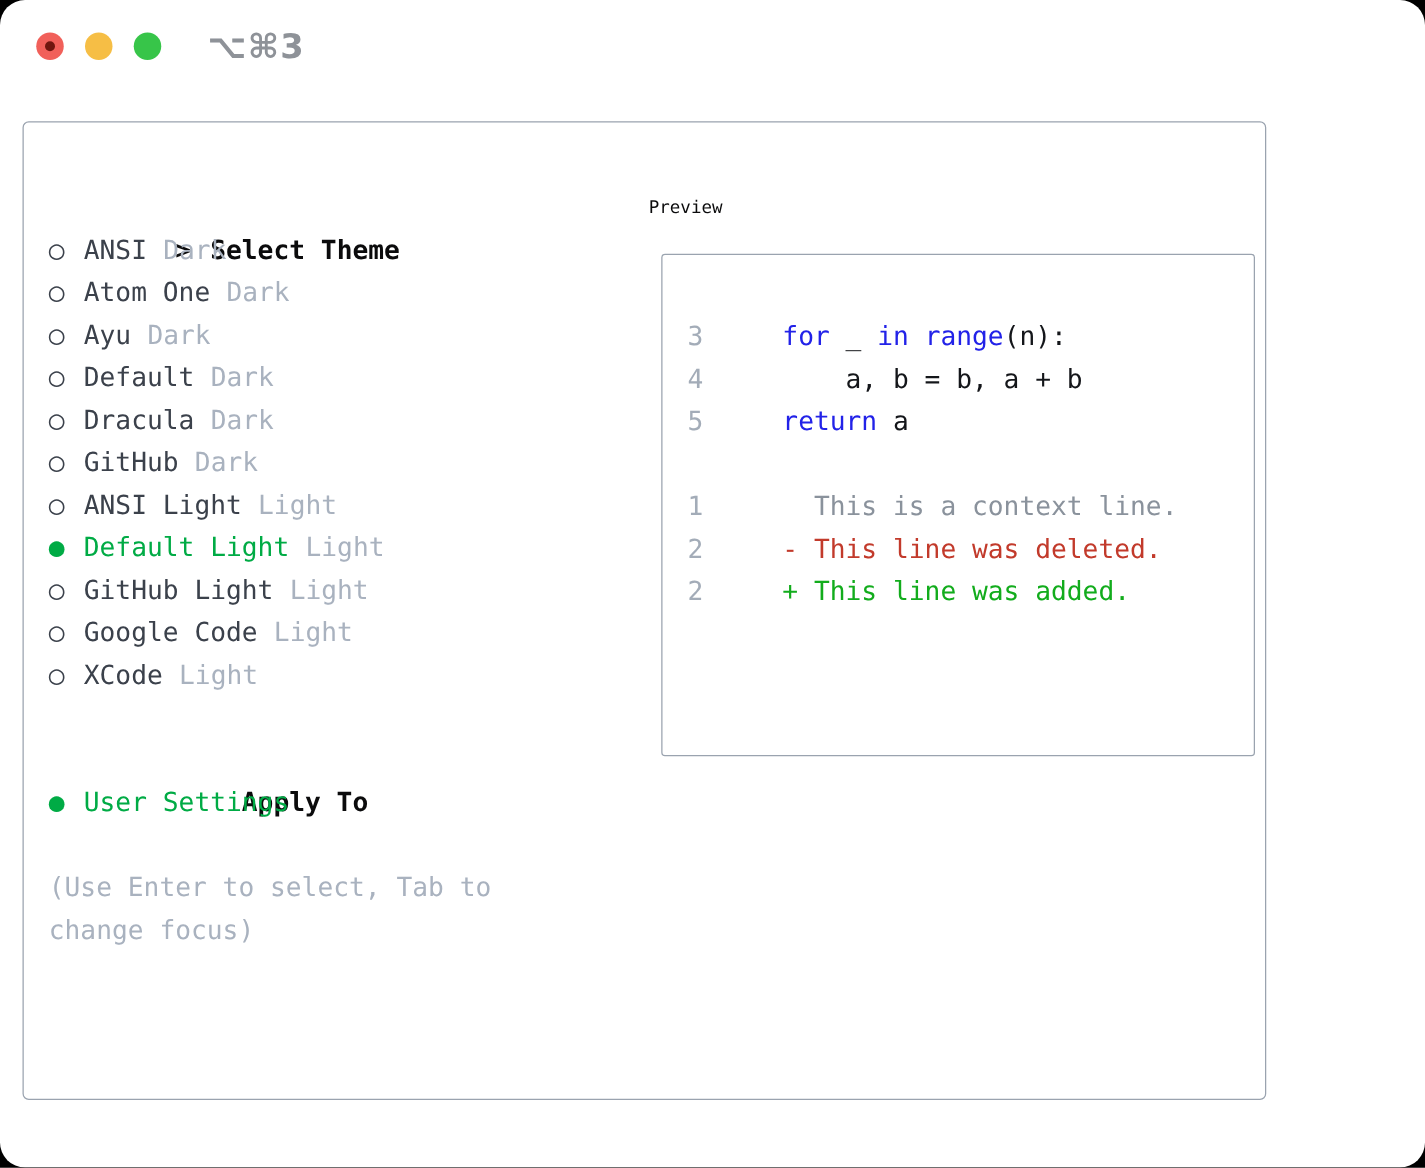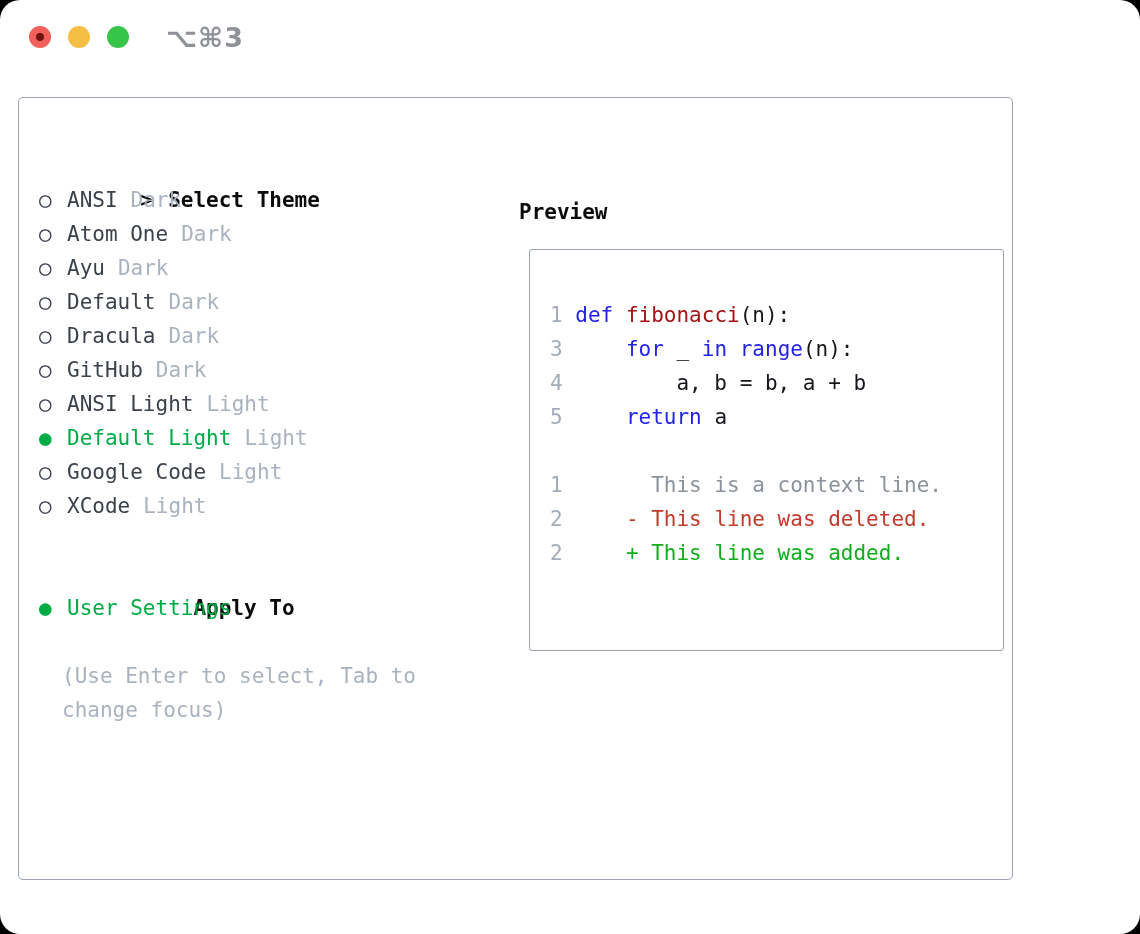"Preview" .preview-title { font-size: 21px -> 14px; font-weight: bold -> normal; margin-top: 46px -> none }
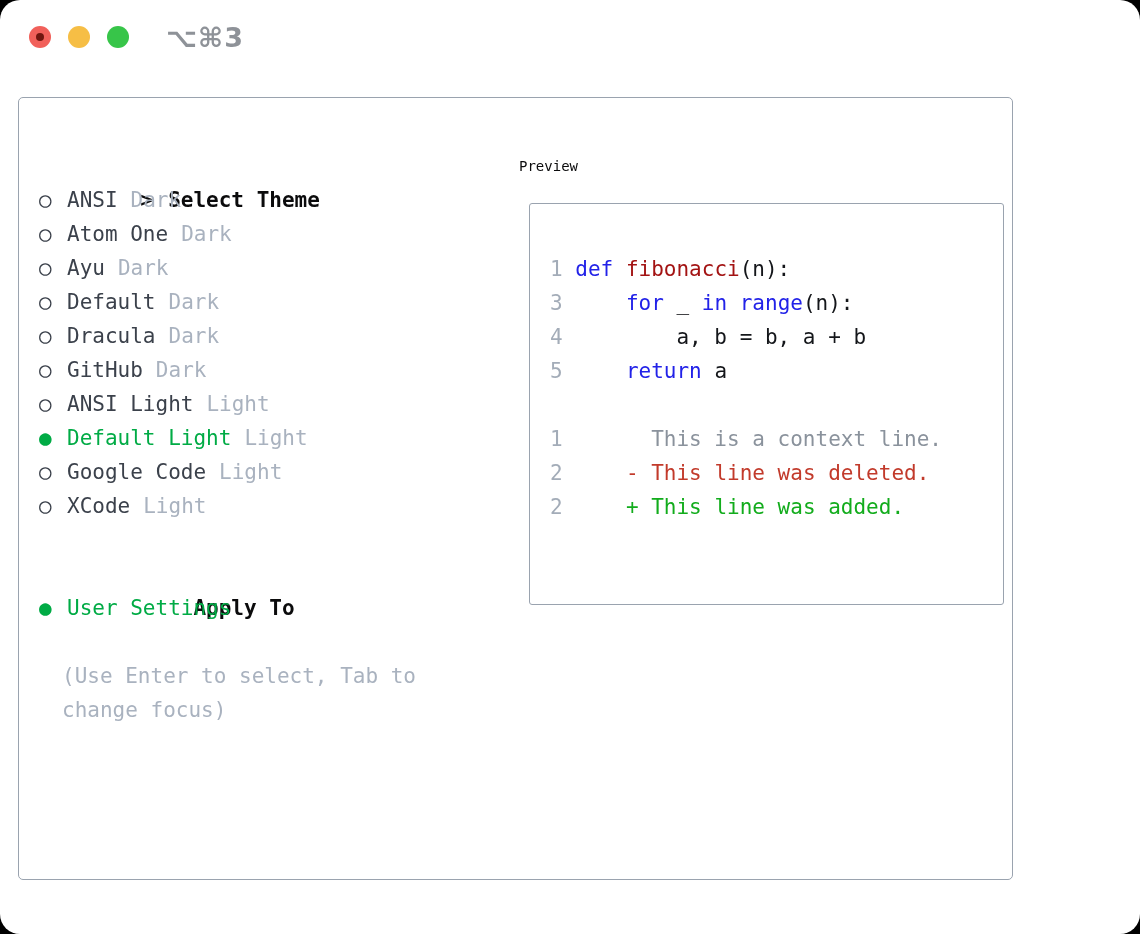"1 def fibonacci(n):" div.code-line { html: <div><span>1 </span><span>def</span><span> </span><span>fibonacci</span><span>(n):</span></div> -> none }
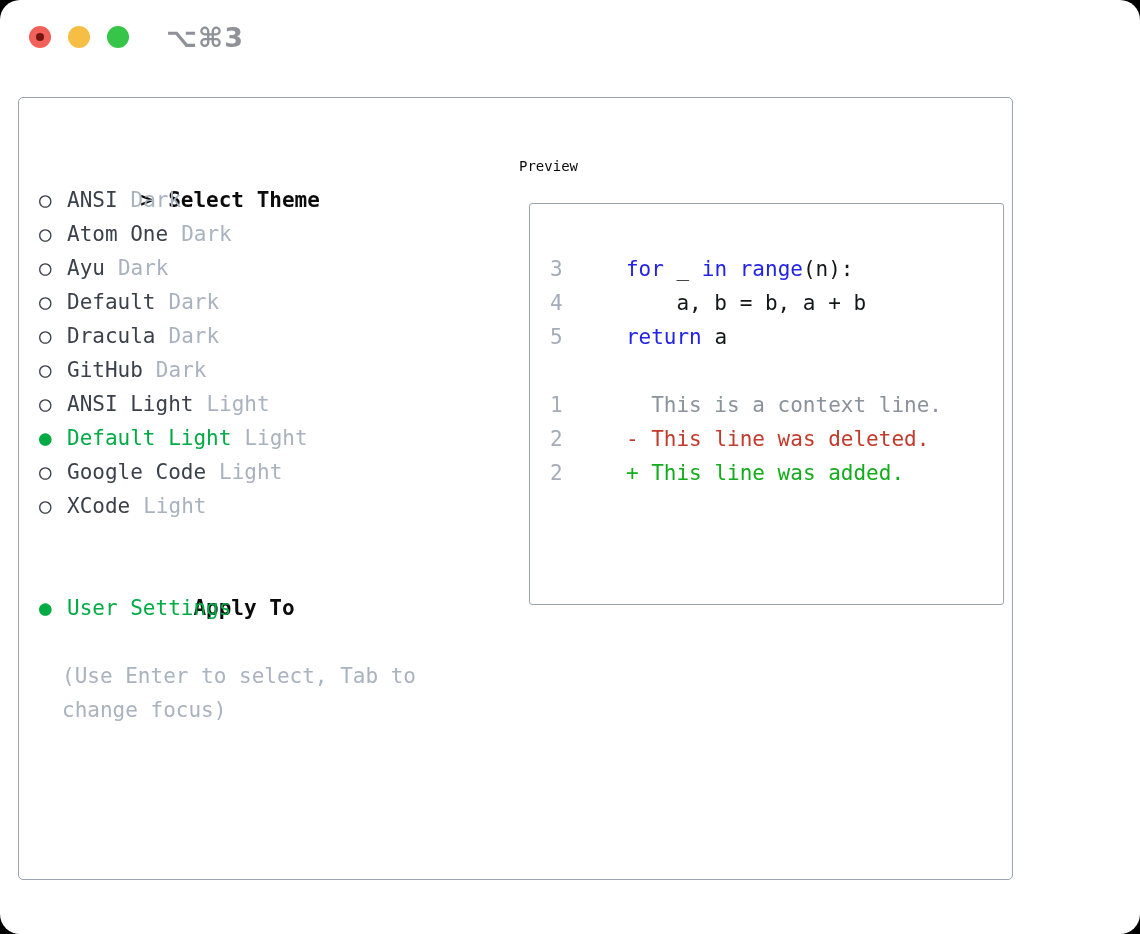"○ GitHub Light Light" div.row { html: none -> <div><span>○</span><span>GitHub Light</span><span>Light</span></div> }
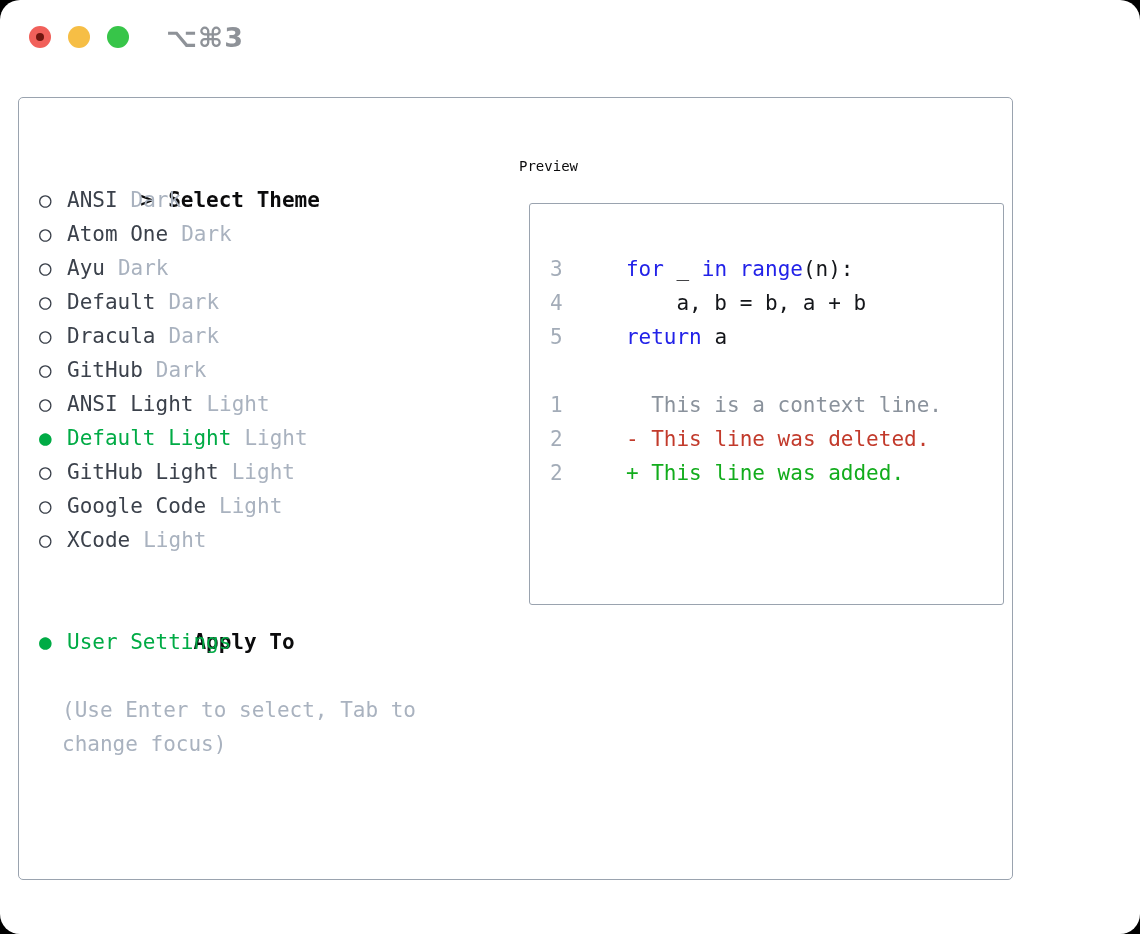"(Use Enter to select, Tab" .help-block { margin-left: 23px -> none }
